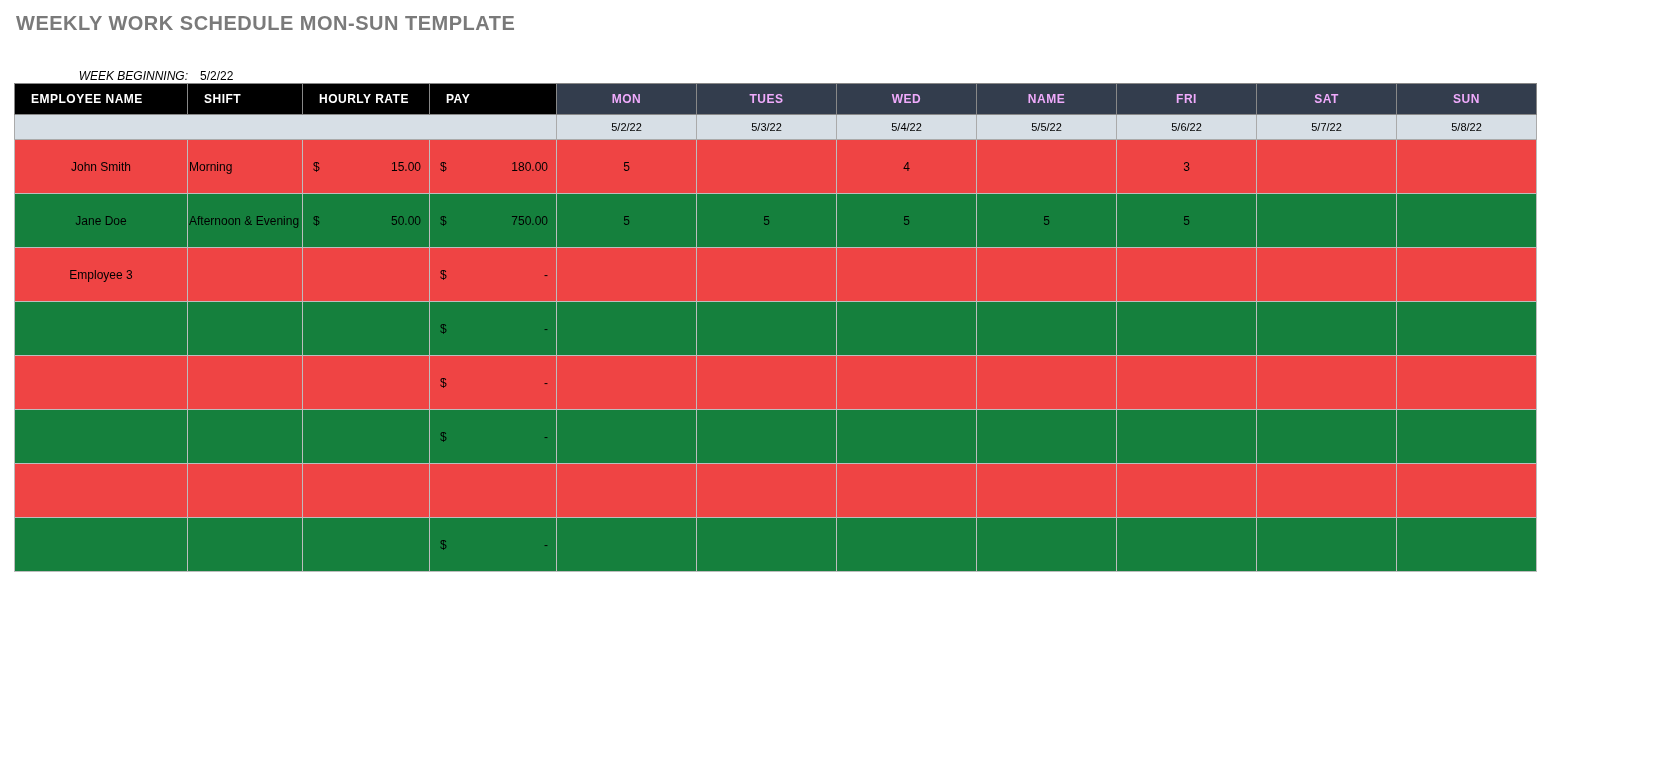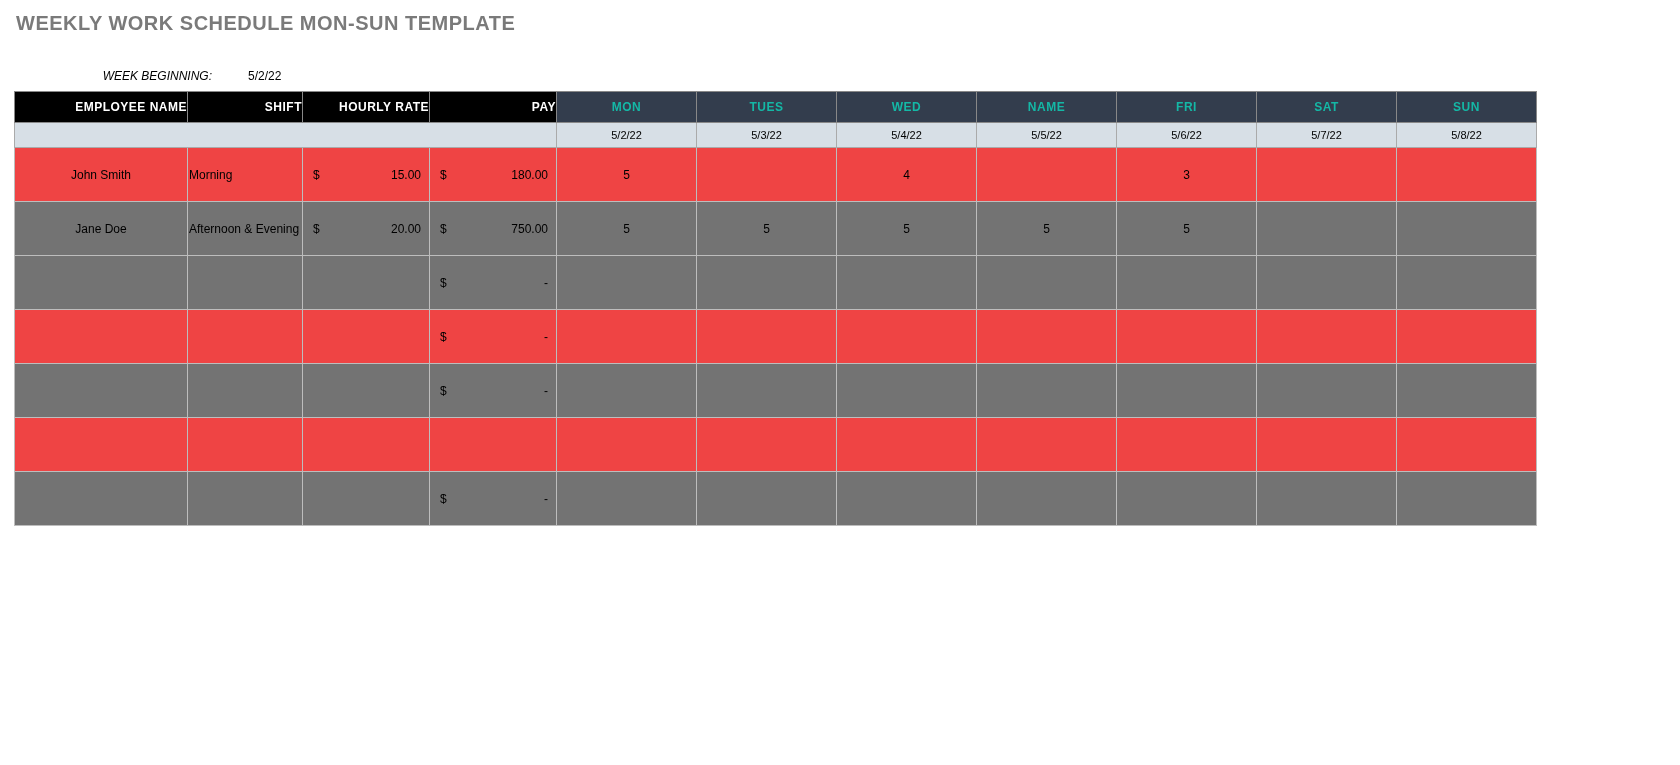"WEEK BEGINNING:" .week-begin-line { gap: 24px -> none; margin-bottom: 8px -> 0 }
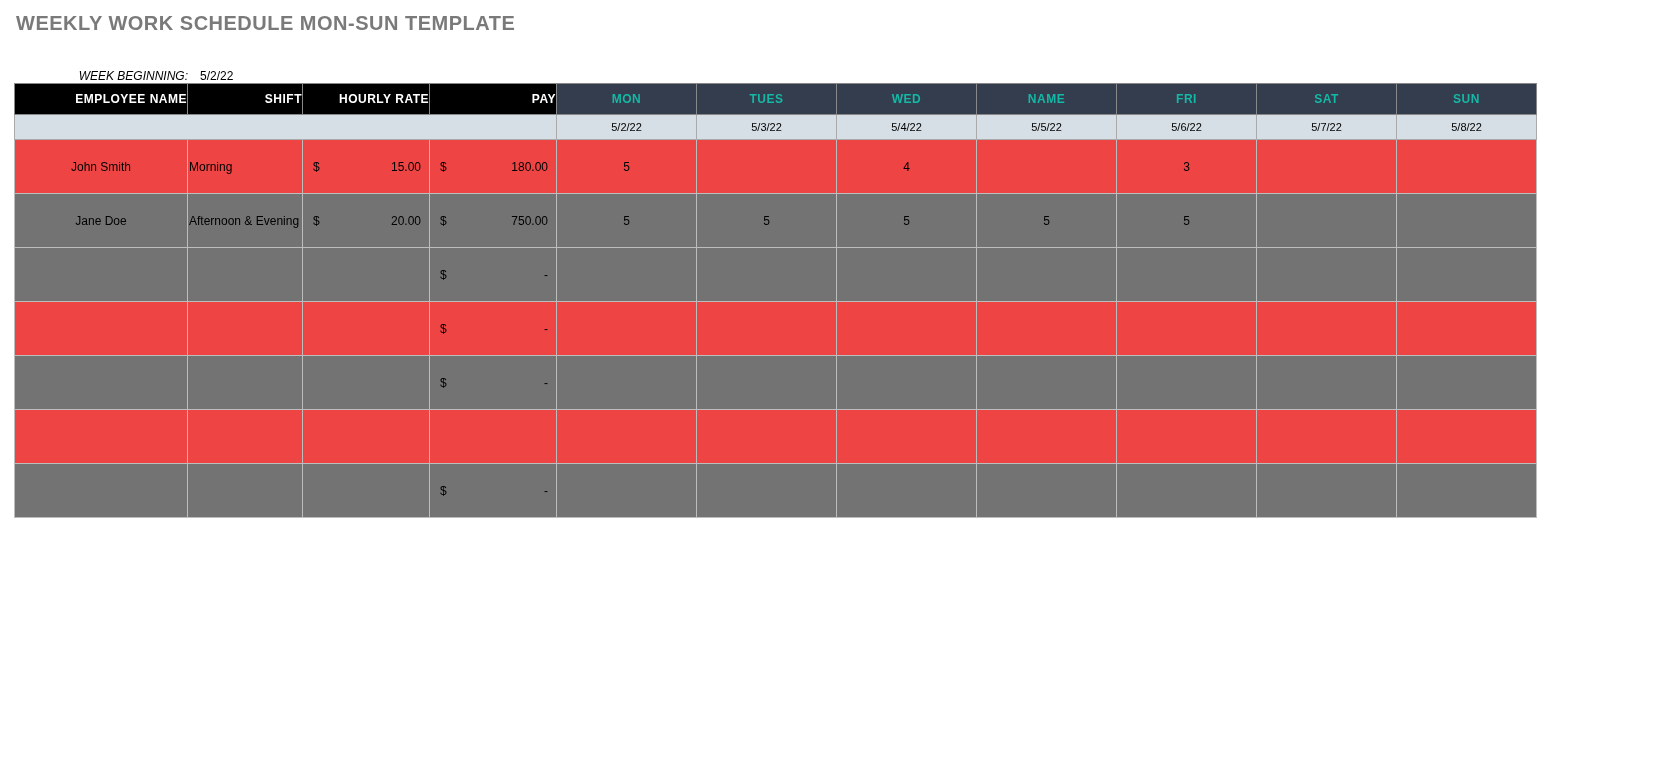"EMPLOYEE NAME" thead .hdr-black { padding: 8px 0 -> 8px 16px; text-align: right -> left }
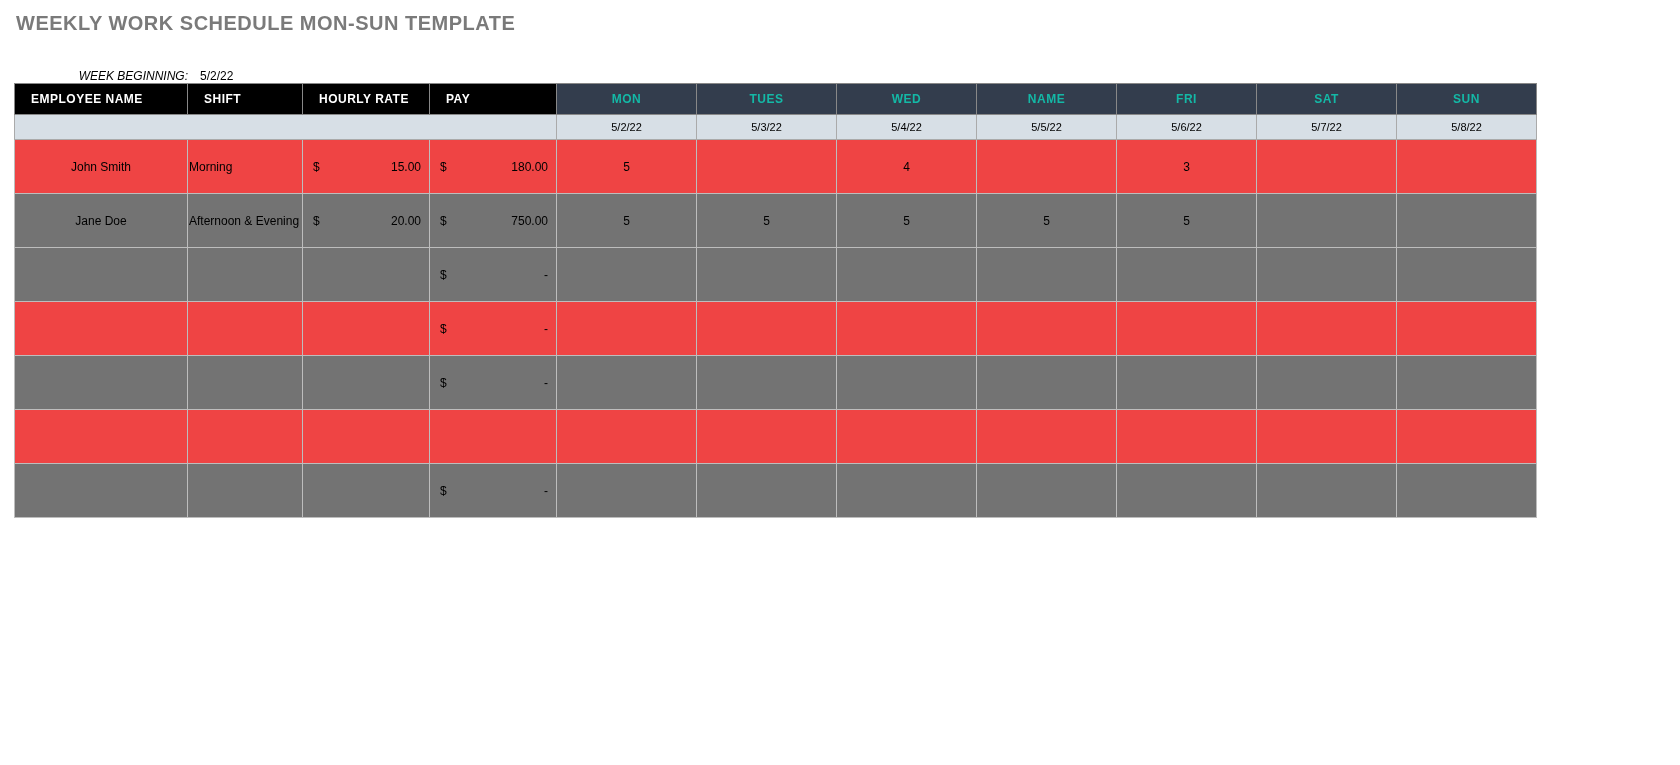"MON" thead .hdr-dark { color: #14b8a6 -> #f0abfc }
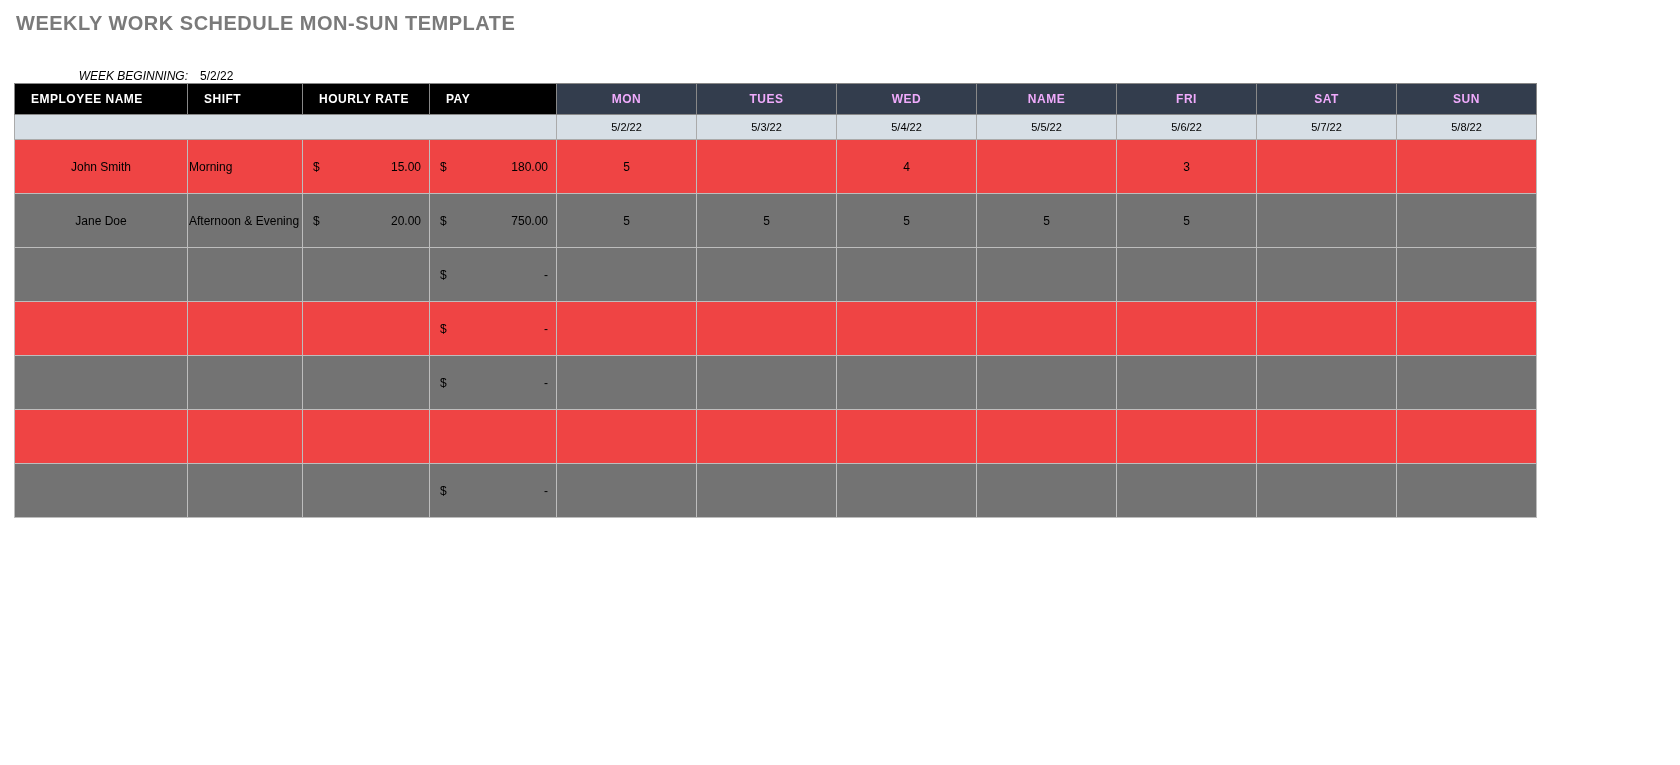"Jane Doe" tbody tr.even td { background: #737373 -> #15803d }
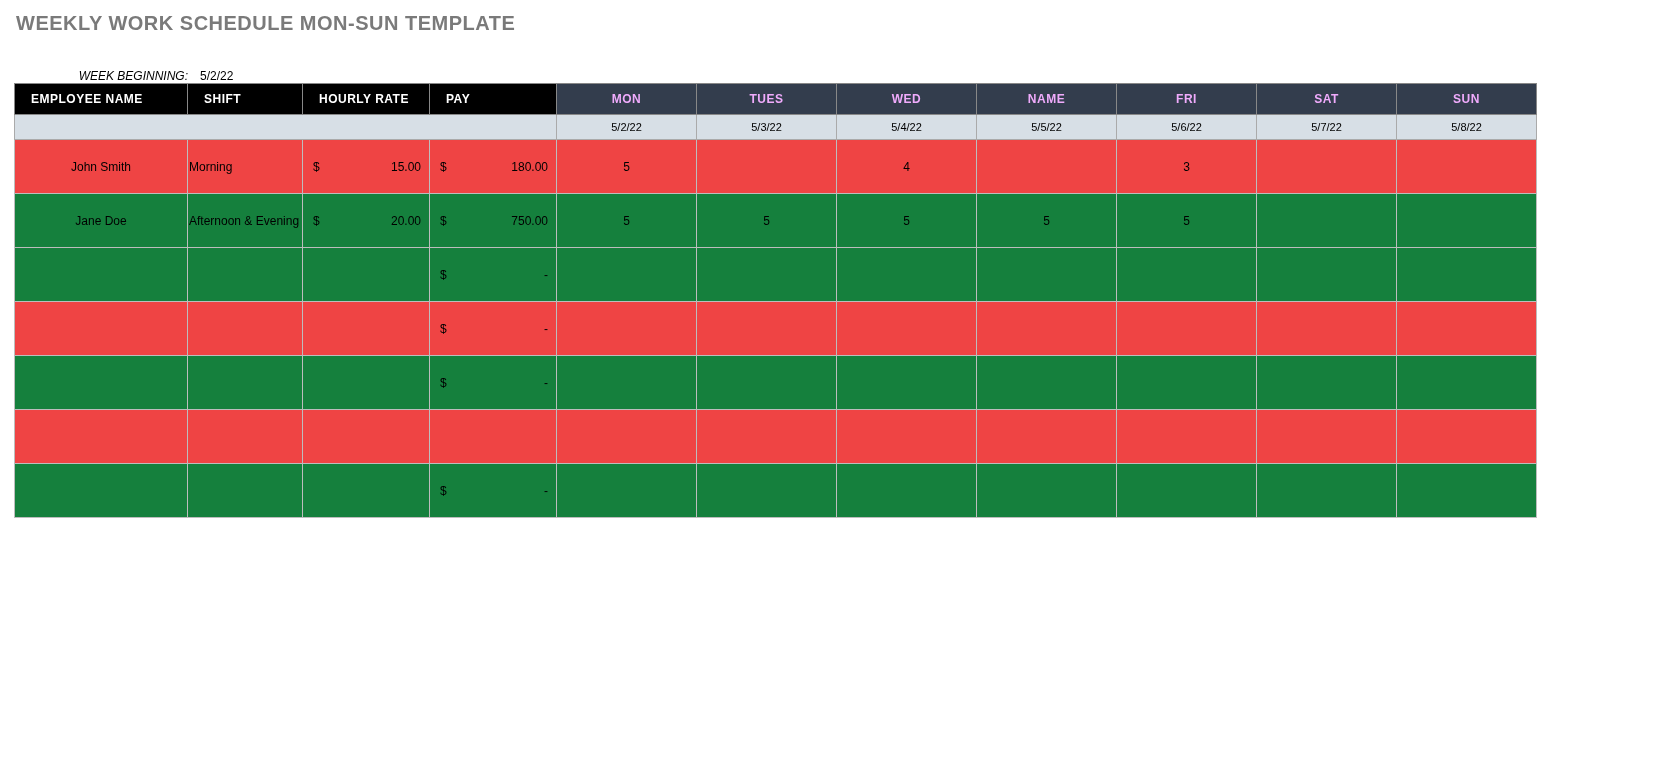"20.00" span.val { text: 20.00 -> 50.00 }
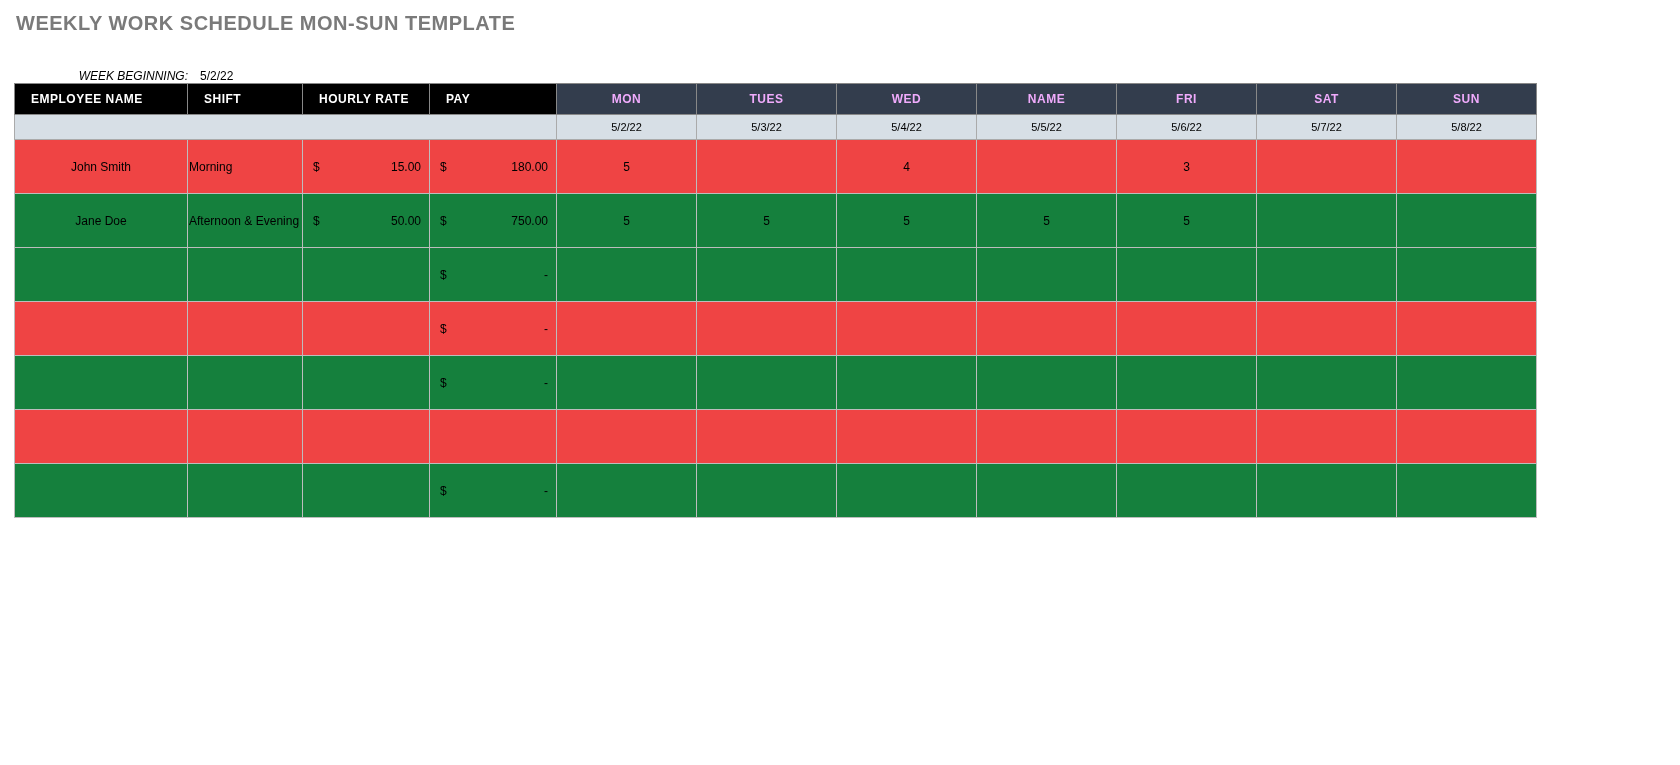"Employee 3" tr.emp-row { html: none -> <tr> <td>Employee 3</td> <td></td> <td></td> <td> <div> <span>$</span> <span>-</span> </div> </td> <td></td> <td></td> <td></td> <td></td> <td></td> <td></td> <td></td> </tr> }
